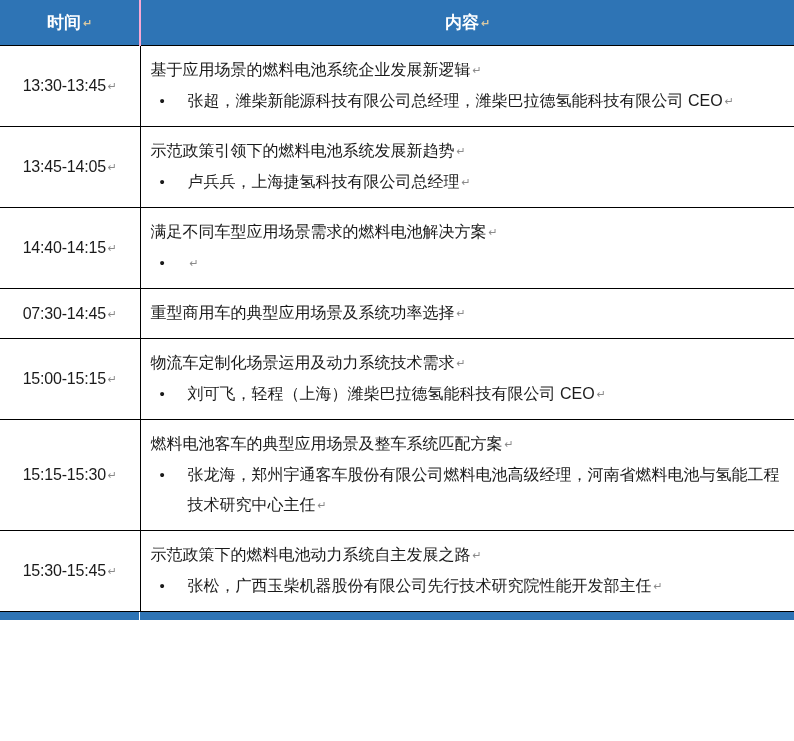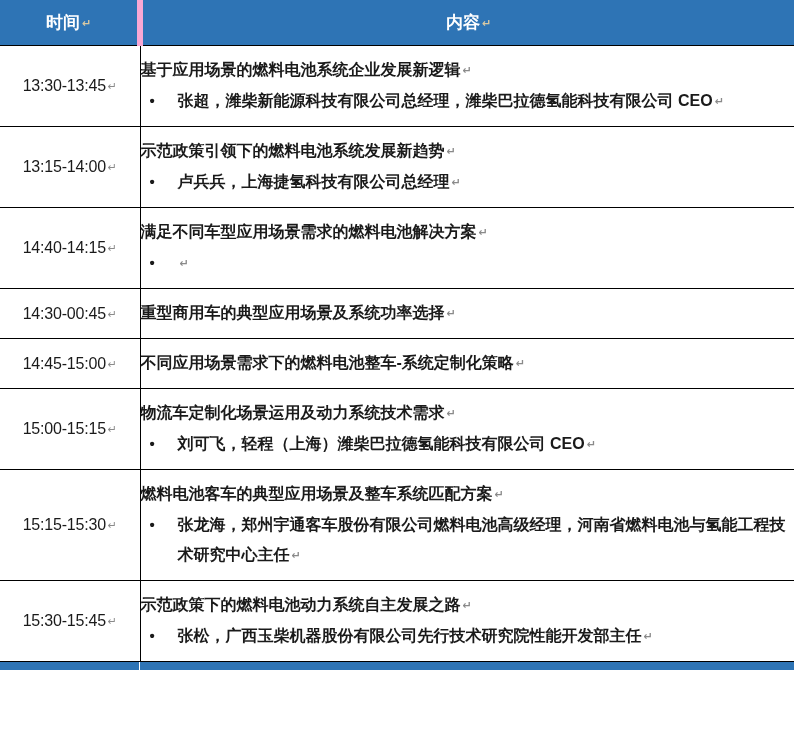"时间 ↵" .hdr-row th.th-time { border-right: 6px solid #f9a8d4 -> 2px solid #f9a8d4 }
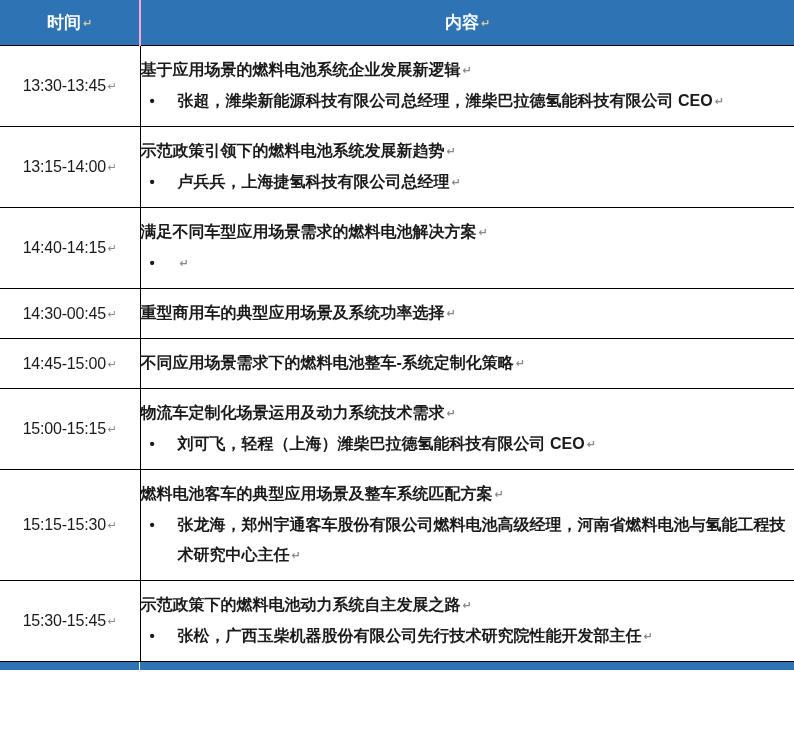"基于应用场景的燃料电池系统企业发展新逻辑 ↵" .agenda-table td.cell-content { font-weight: bold -> none; padding: 9px 6px 9px 0 -> 9px 6px 9px 10px }
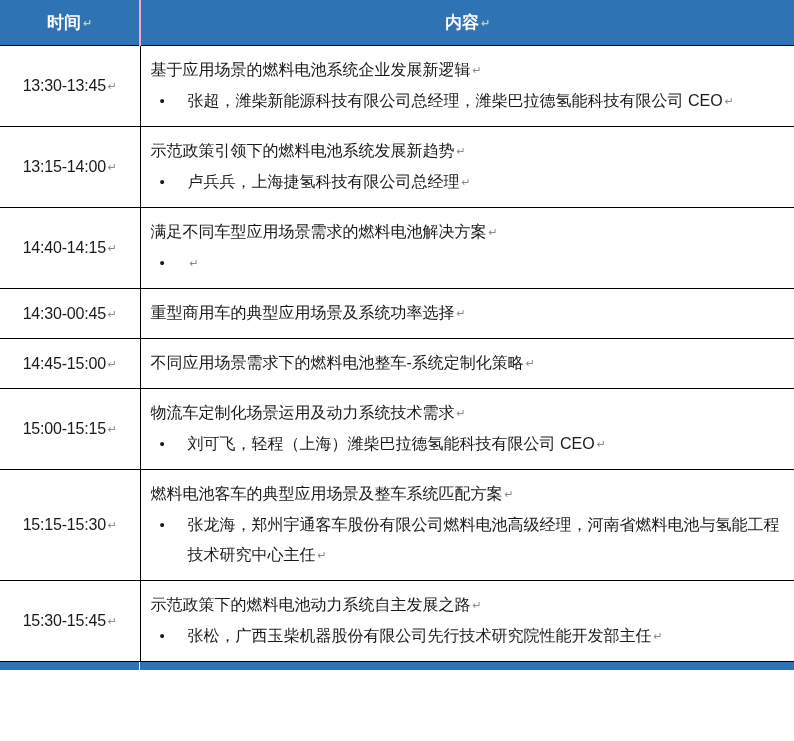"13:15-14:00" span { text: 13:15-14:00 -> 13:45-14:05 }
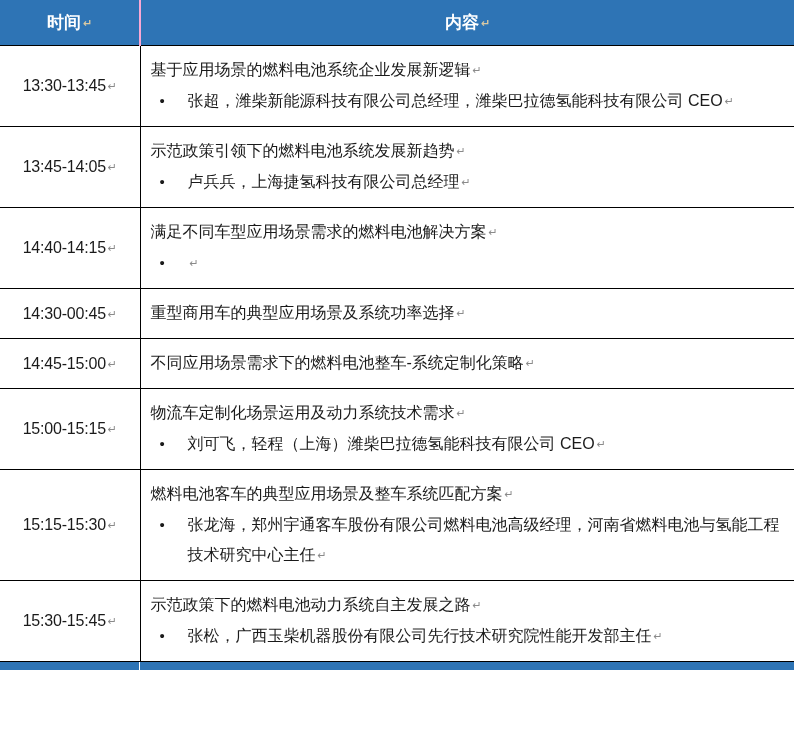"14:30-00:45" span { text: 14:30-00:45 -> 07:30-14:45 }
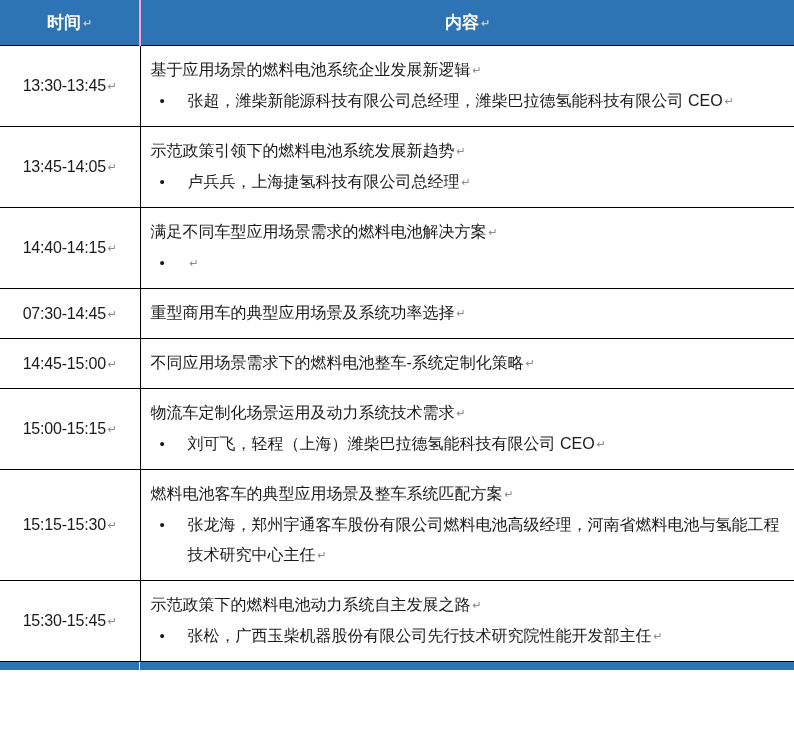"14:45-15:00 ↵" tr { html: <tr> <td><span>14:45-15:00</span><span>↵</span></td> <td> <div><span>不同应用场景需求下的燃料电池整车-系统定制化策略</span><span>↵</span></div> </td> </tr> -> none }
